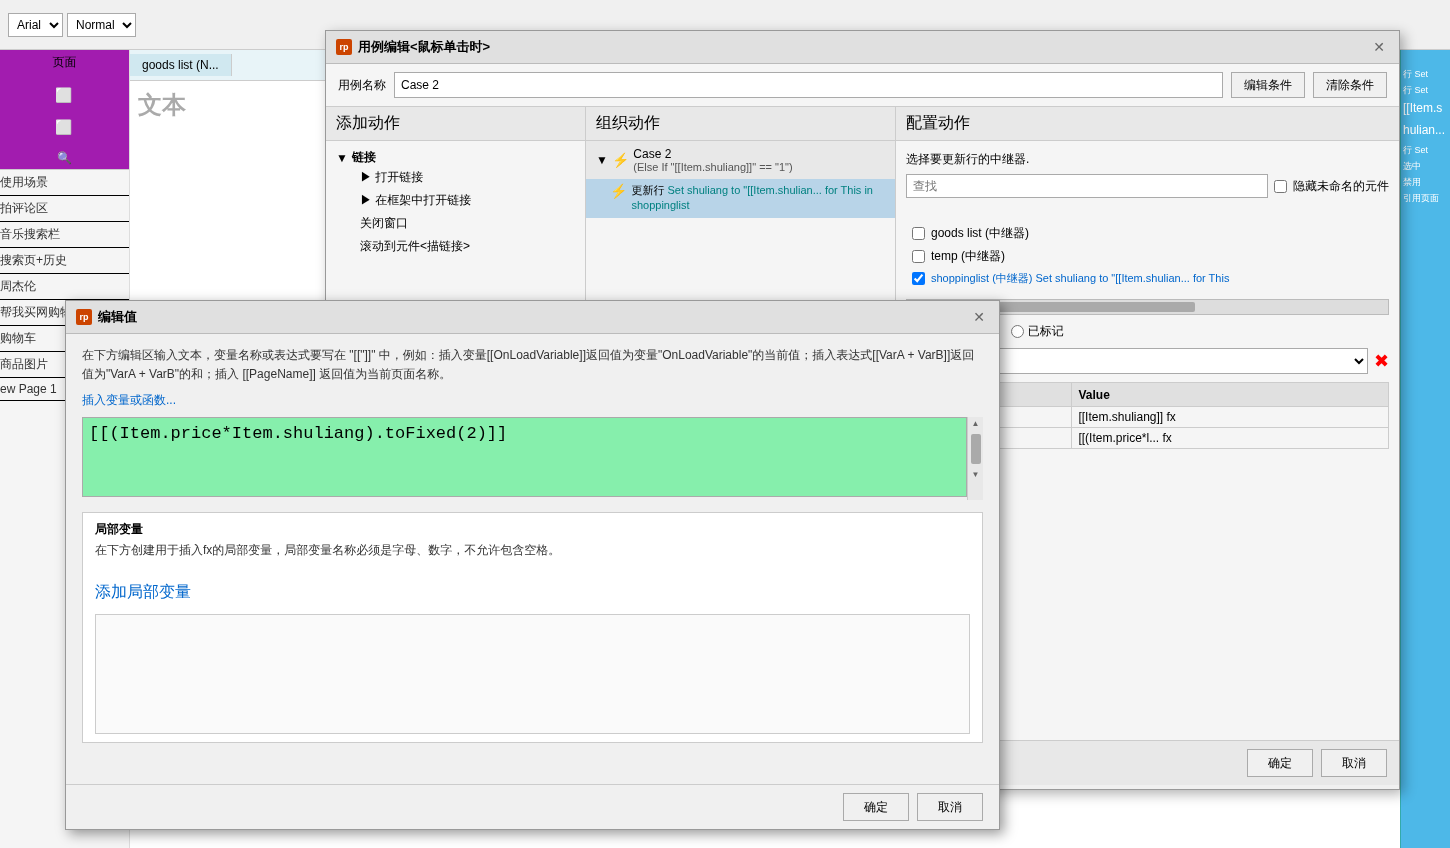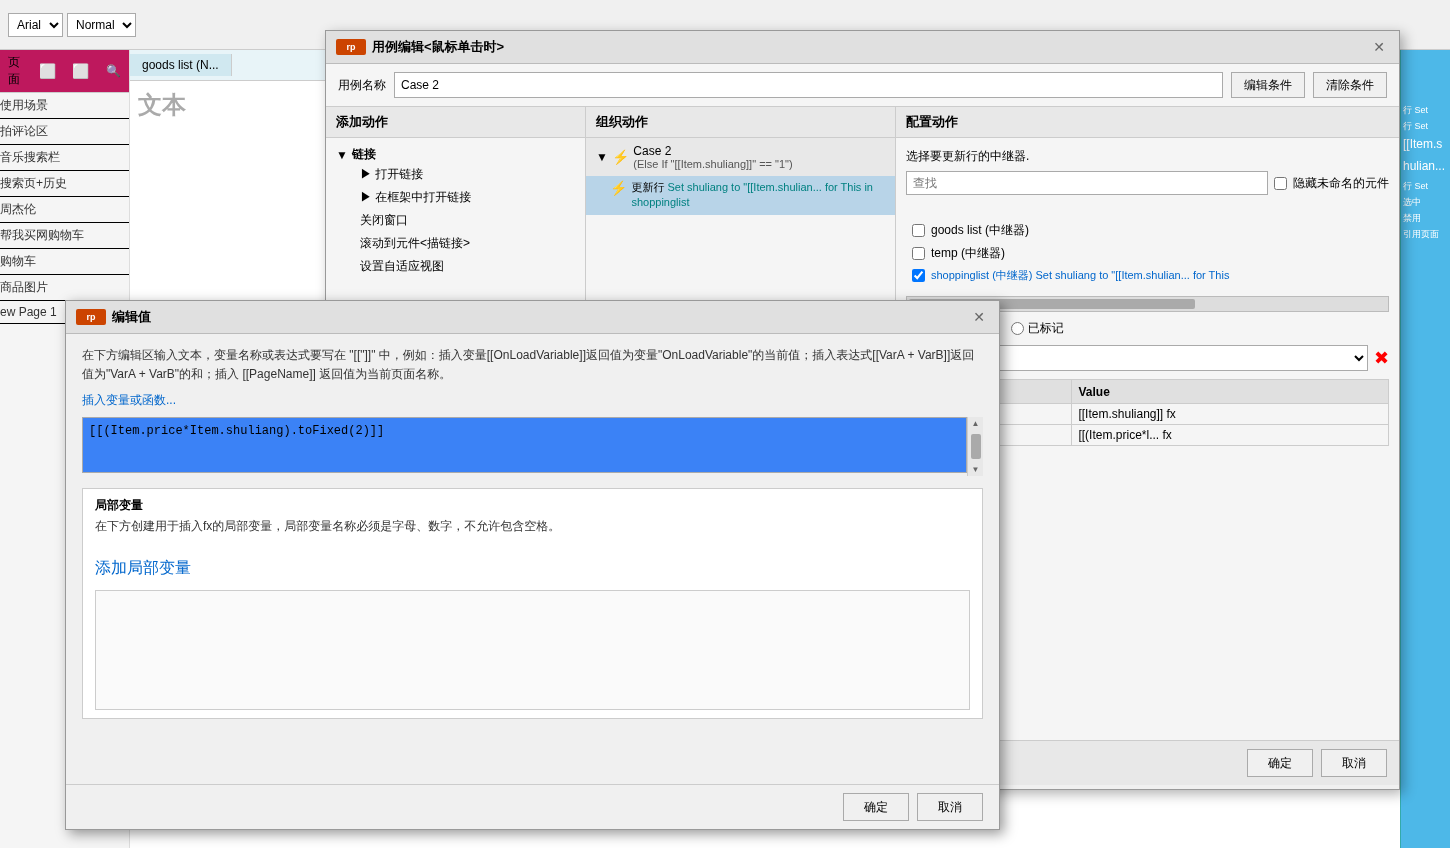"rp" .rp-icon { width: 30px -> 16px }
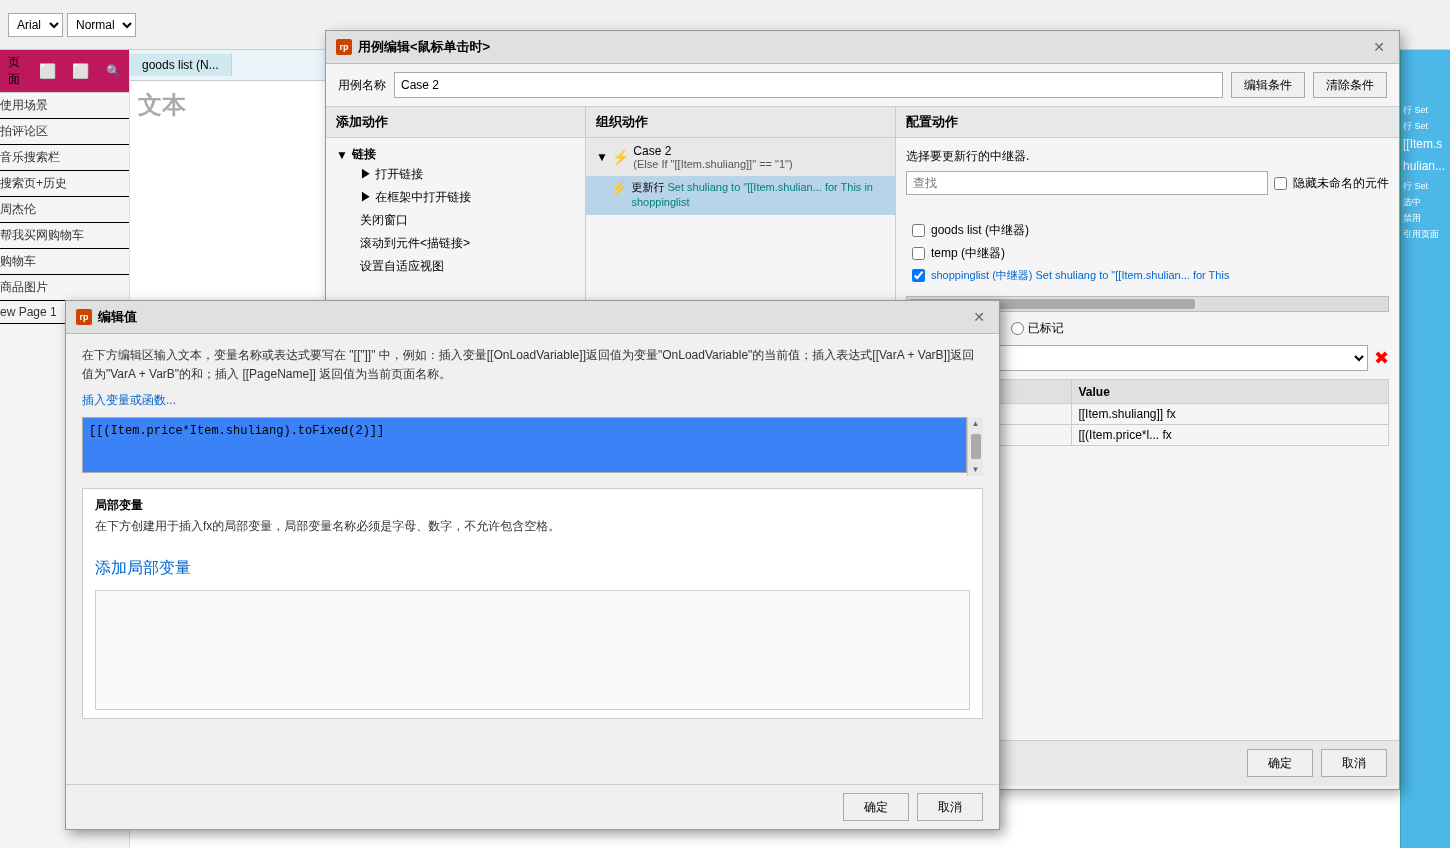"页面" .sidebar-header { background: #be185d -> #a21caf; flex-direction: none -> column }
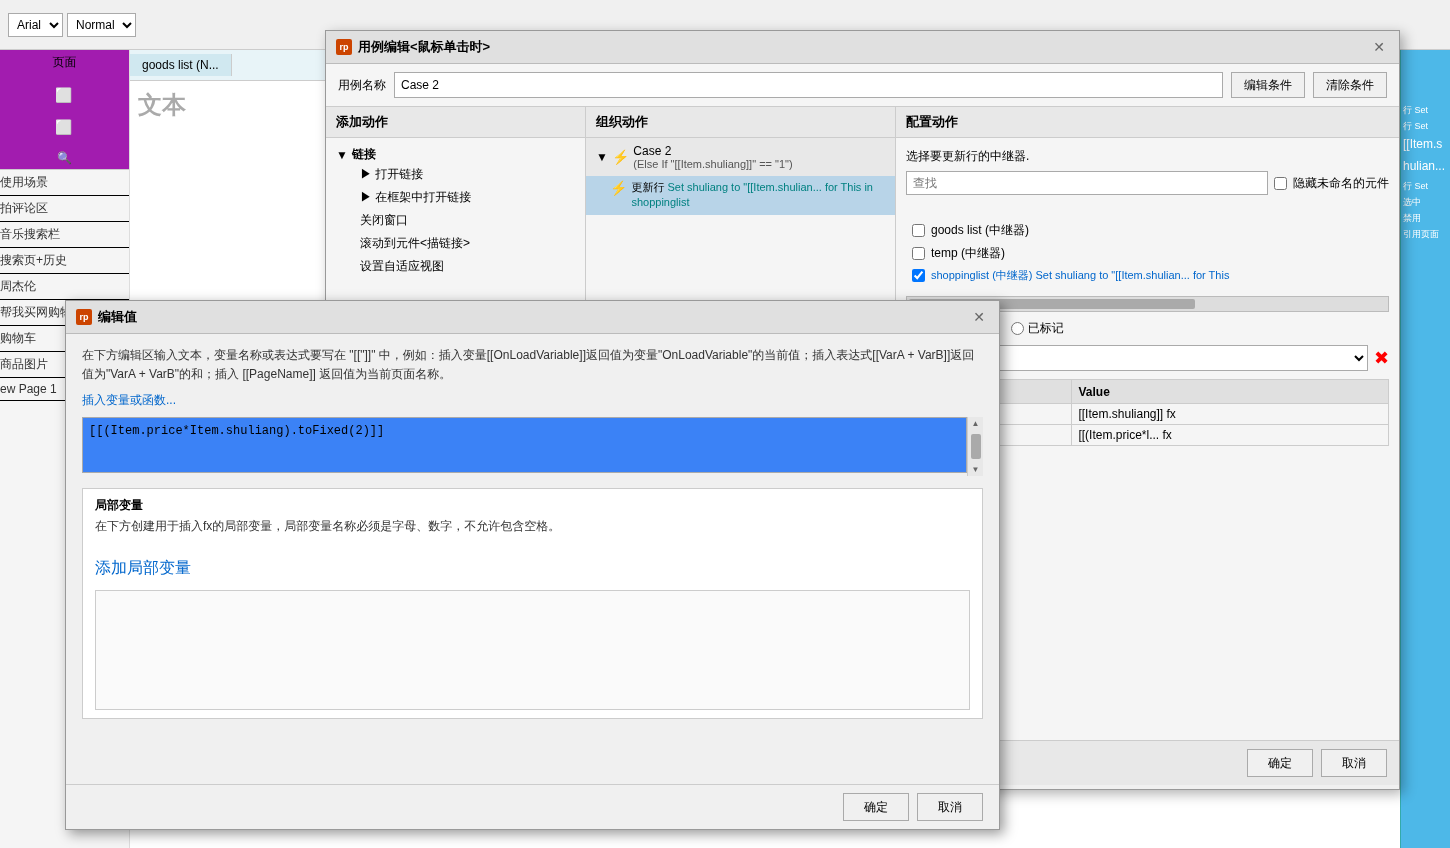"行 Set" div { margin-top: 36px -> none }
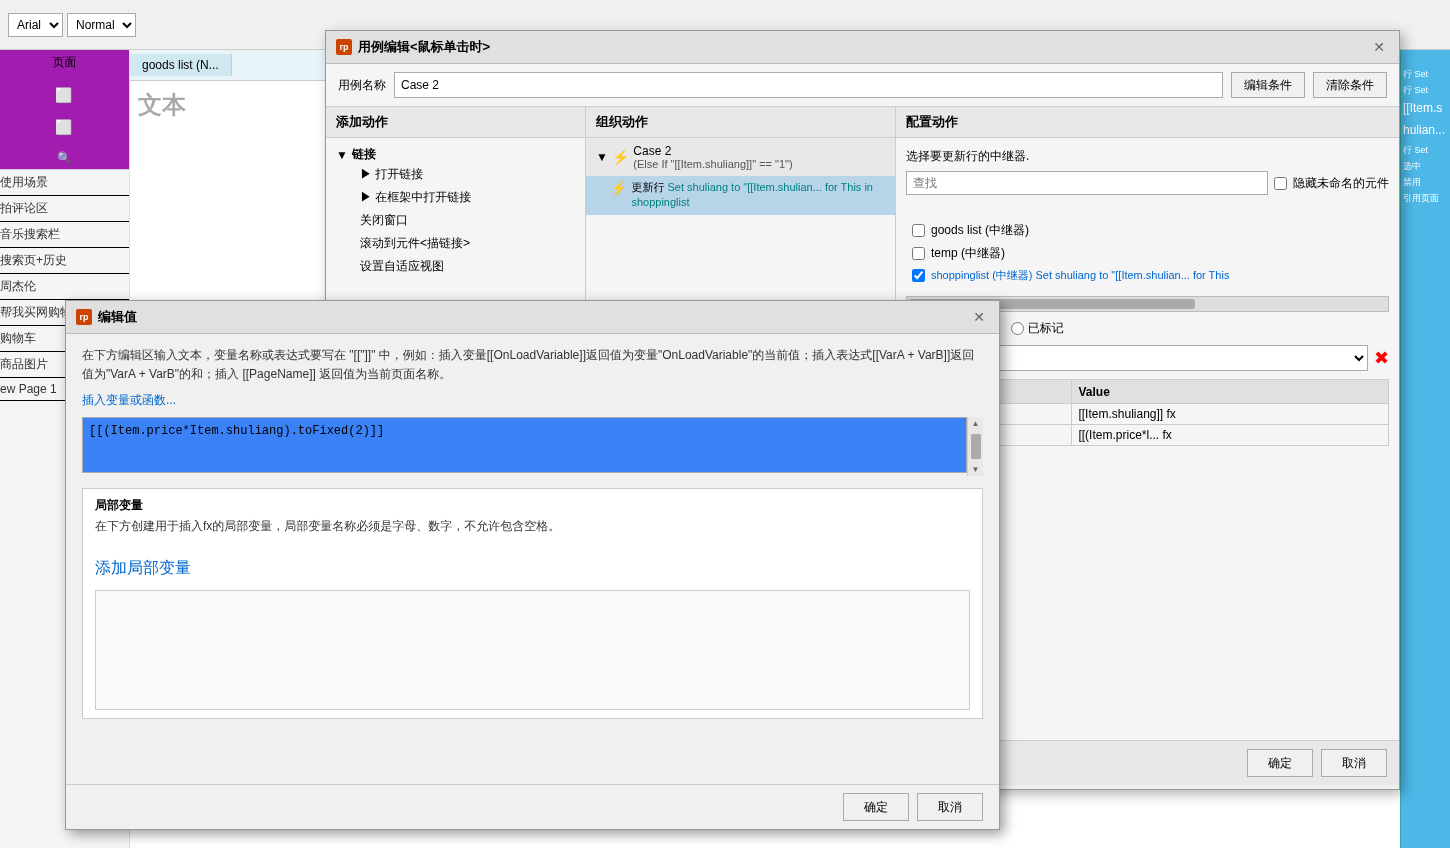"添加动作" .panel-header { font-size: 13px -> 16px; font-weight: bold -> normal }
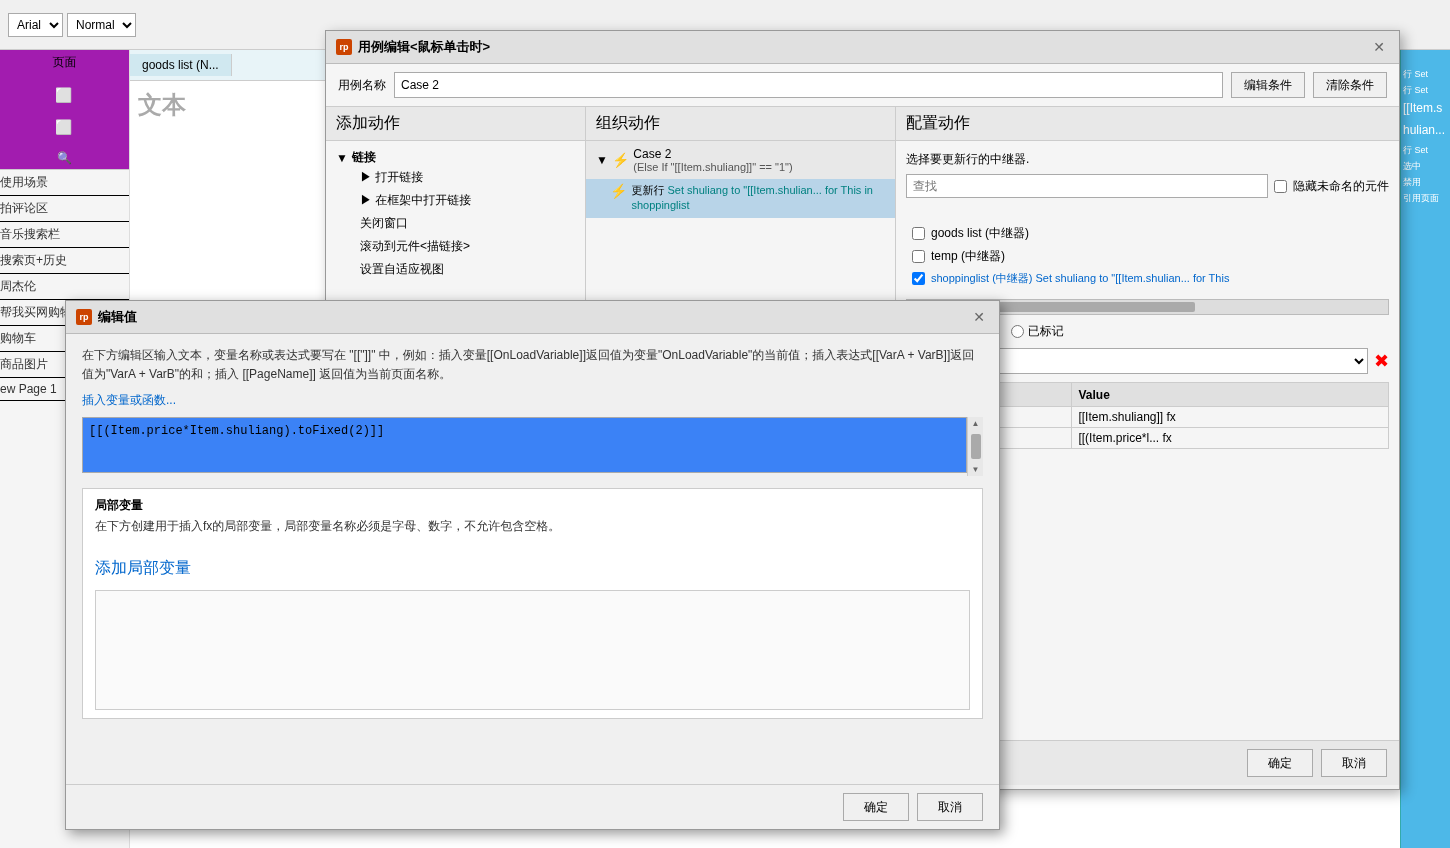"设置自适应视图" div.tree-item { html: <div>设置自适应视图</div> -> none }
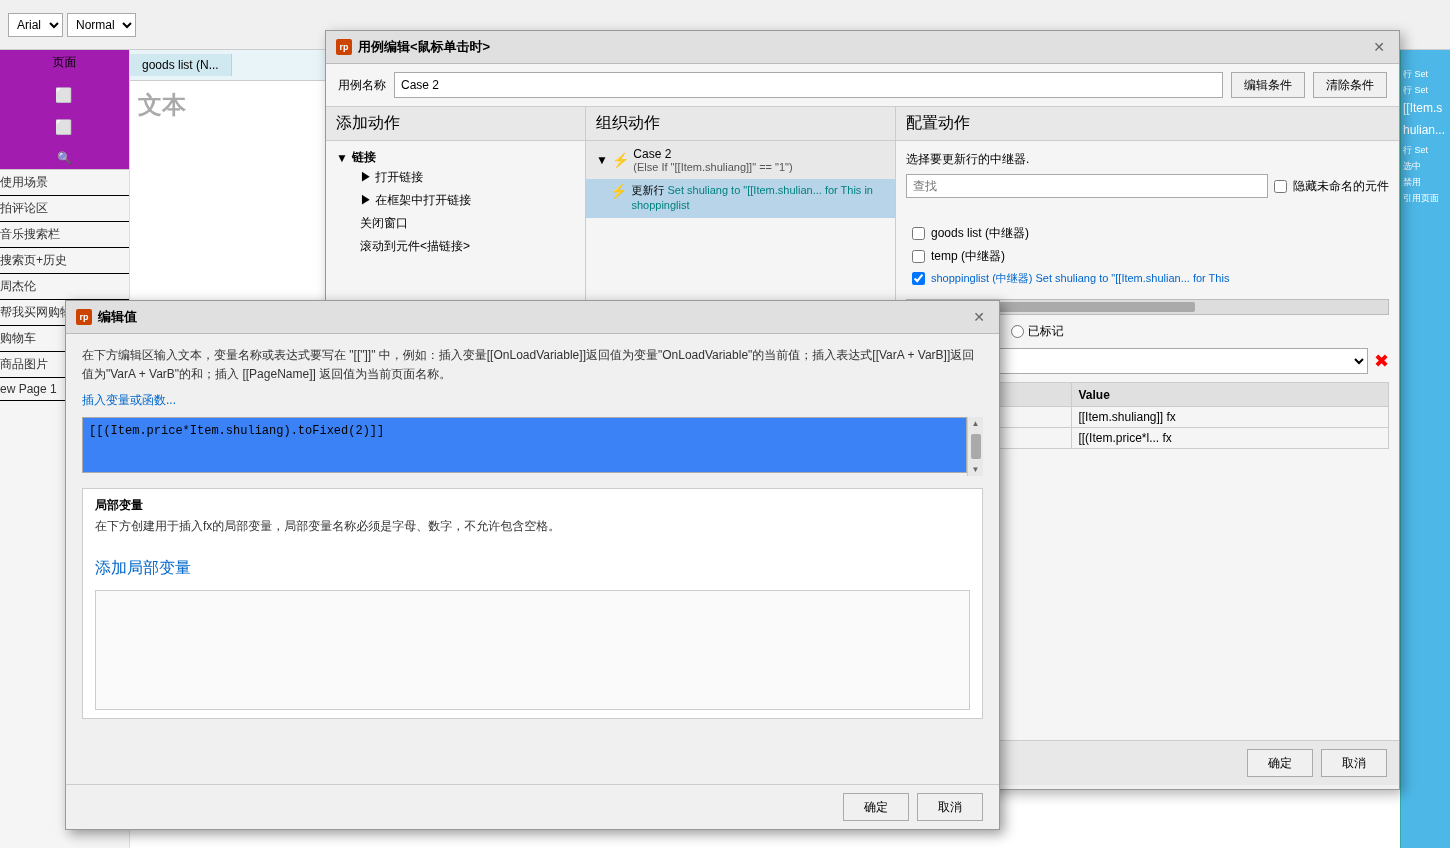"[[(Item.price*Item.shuliang).toFixed(2)]" .editval-textarea { background: #3b82f6 -> #86efac; font-size: 12px -> 17px; height: 56px -> 80px }
